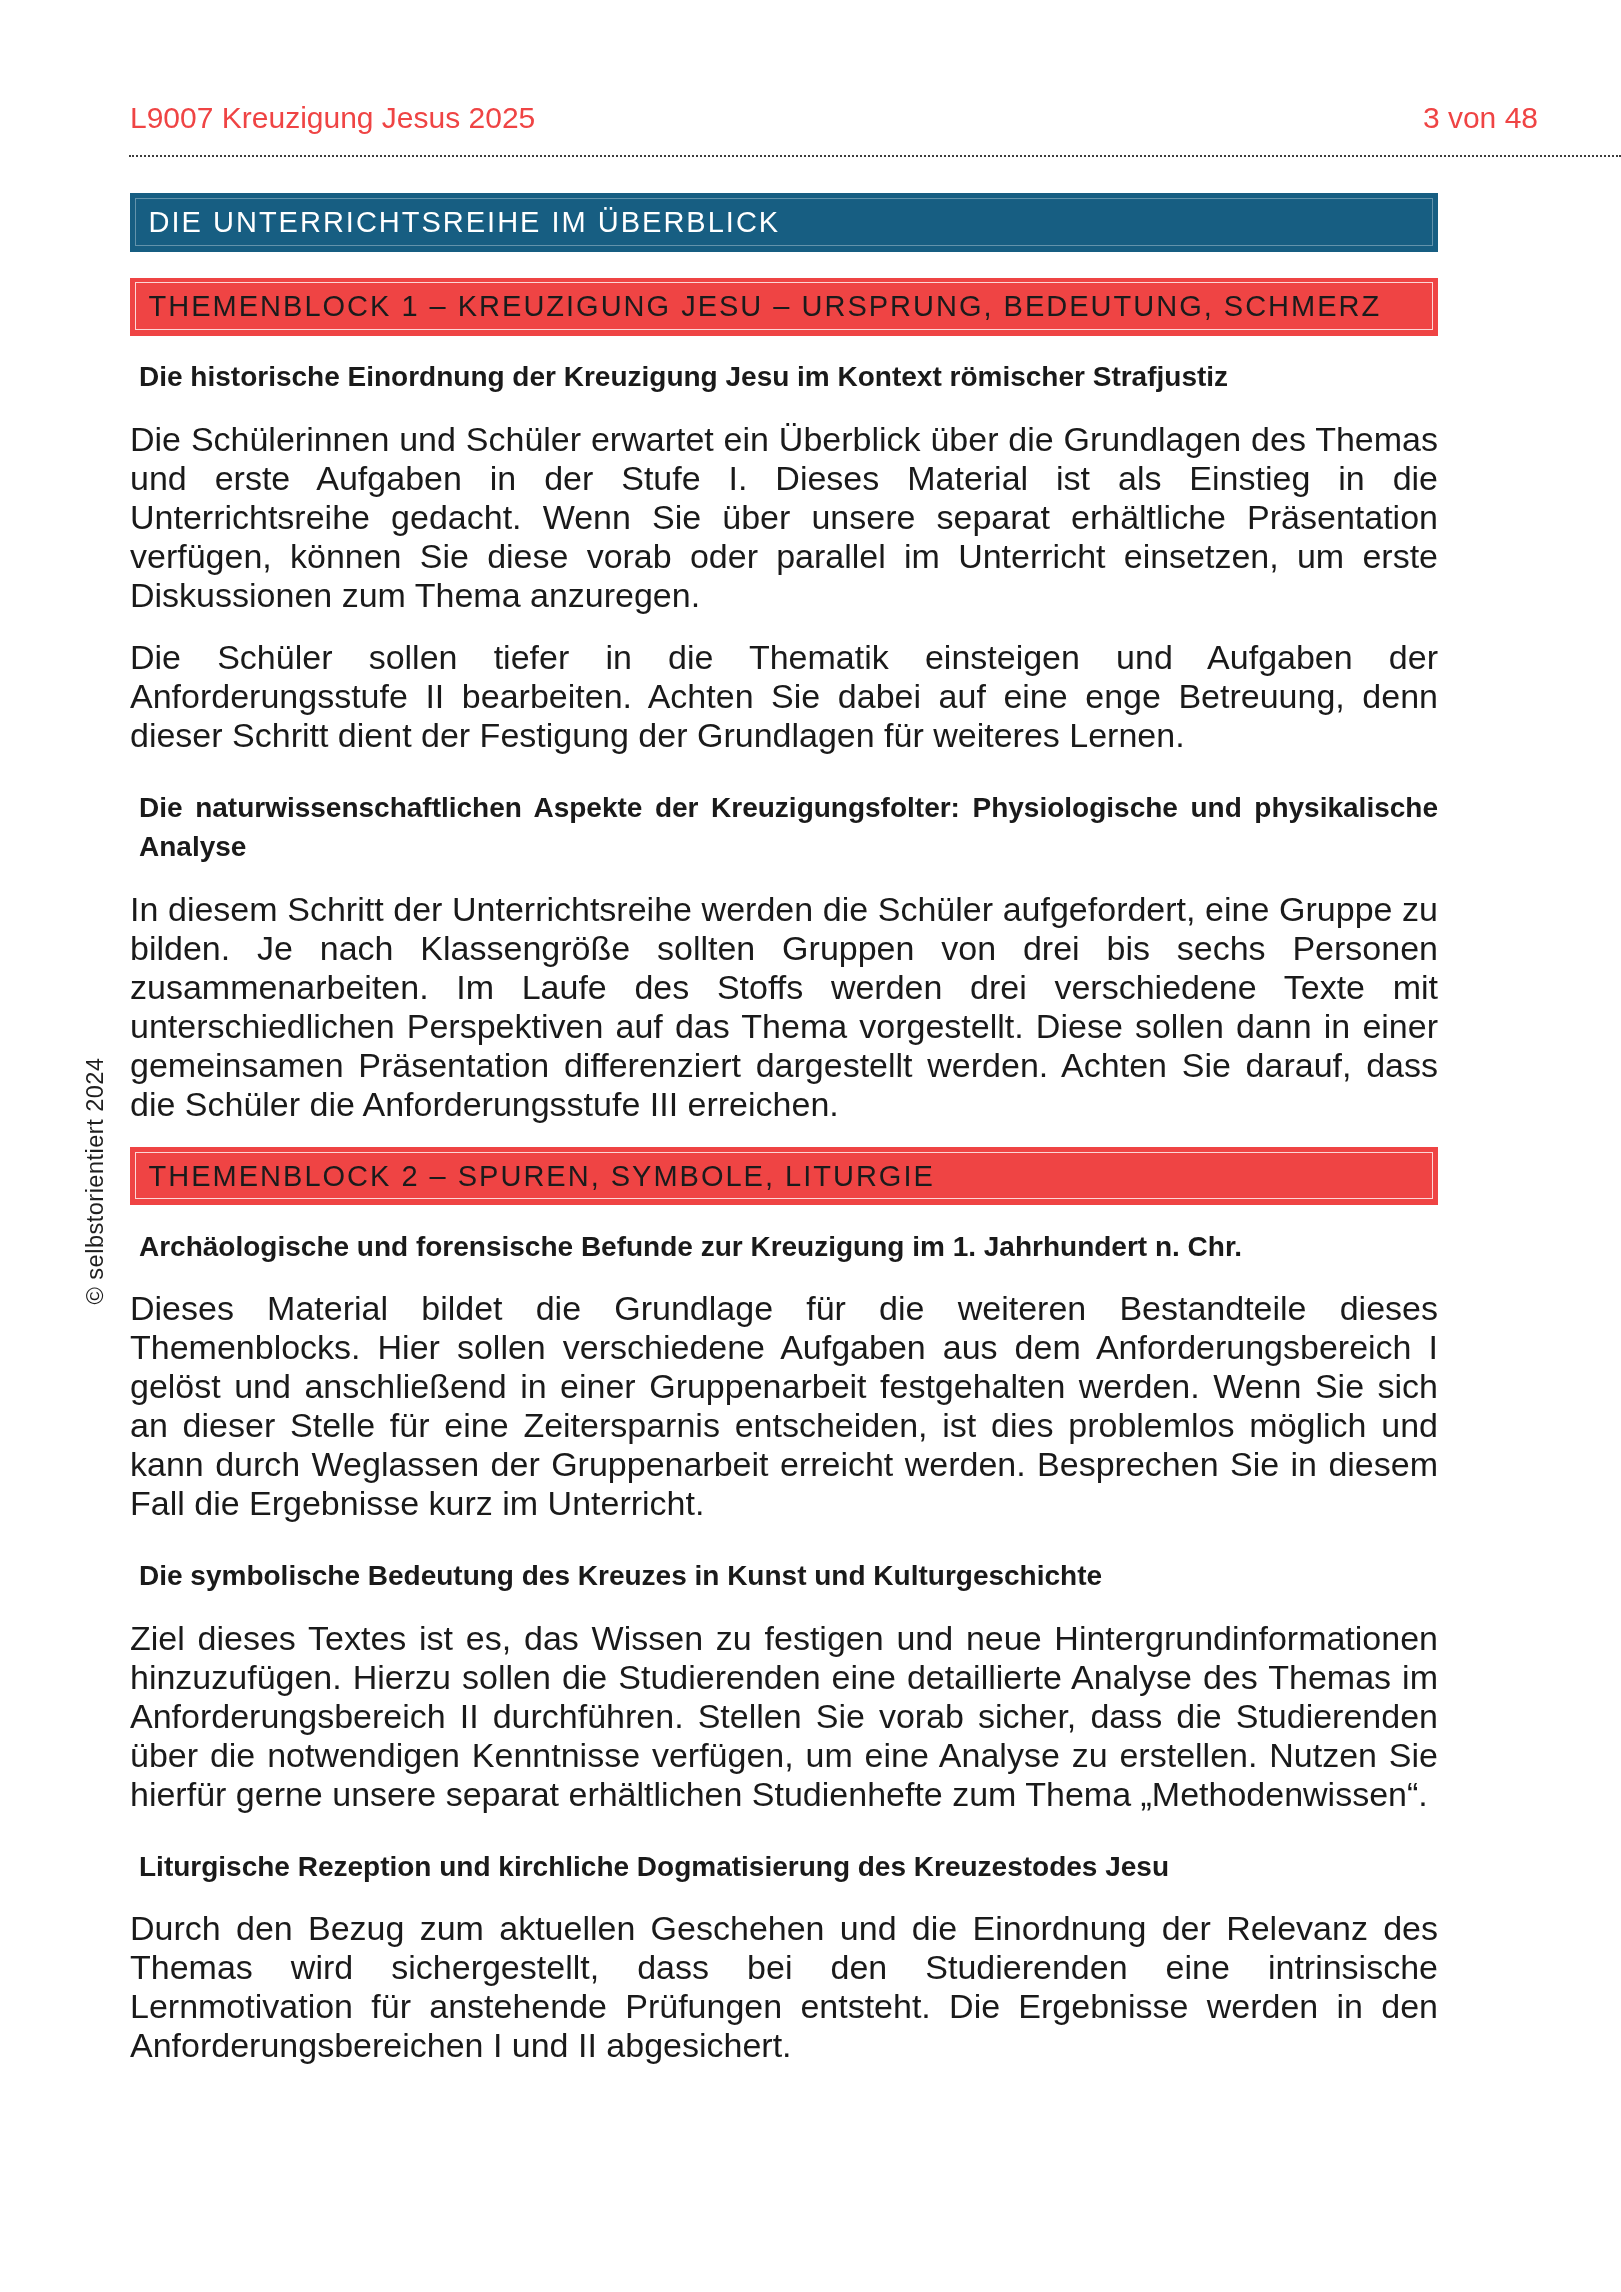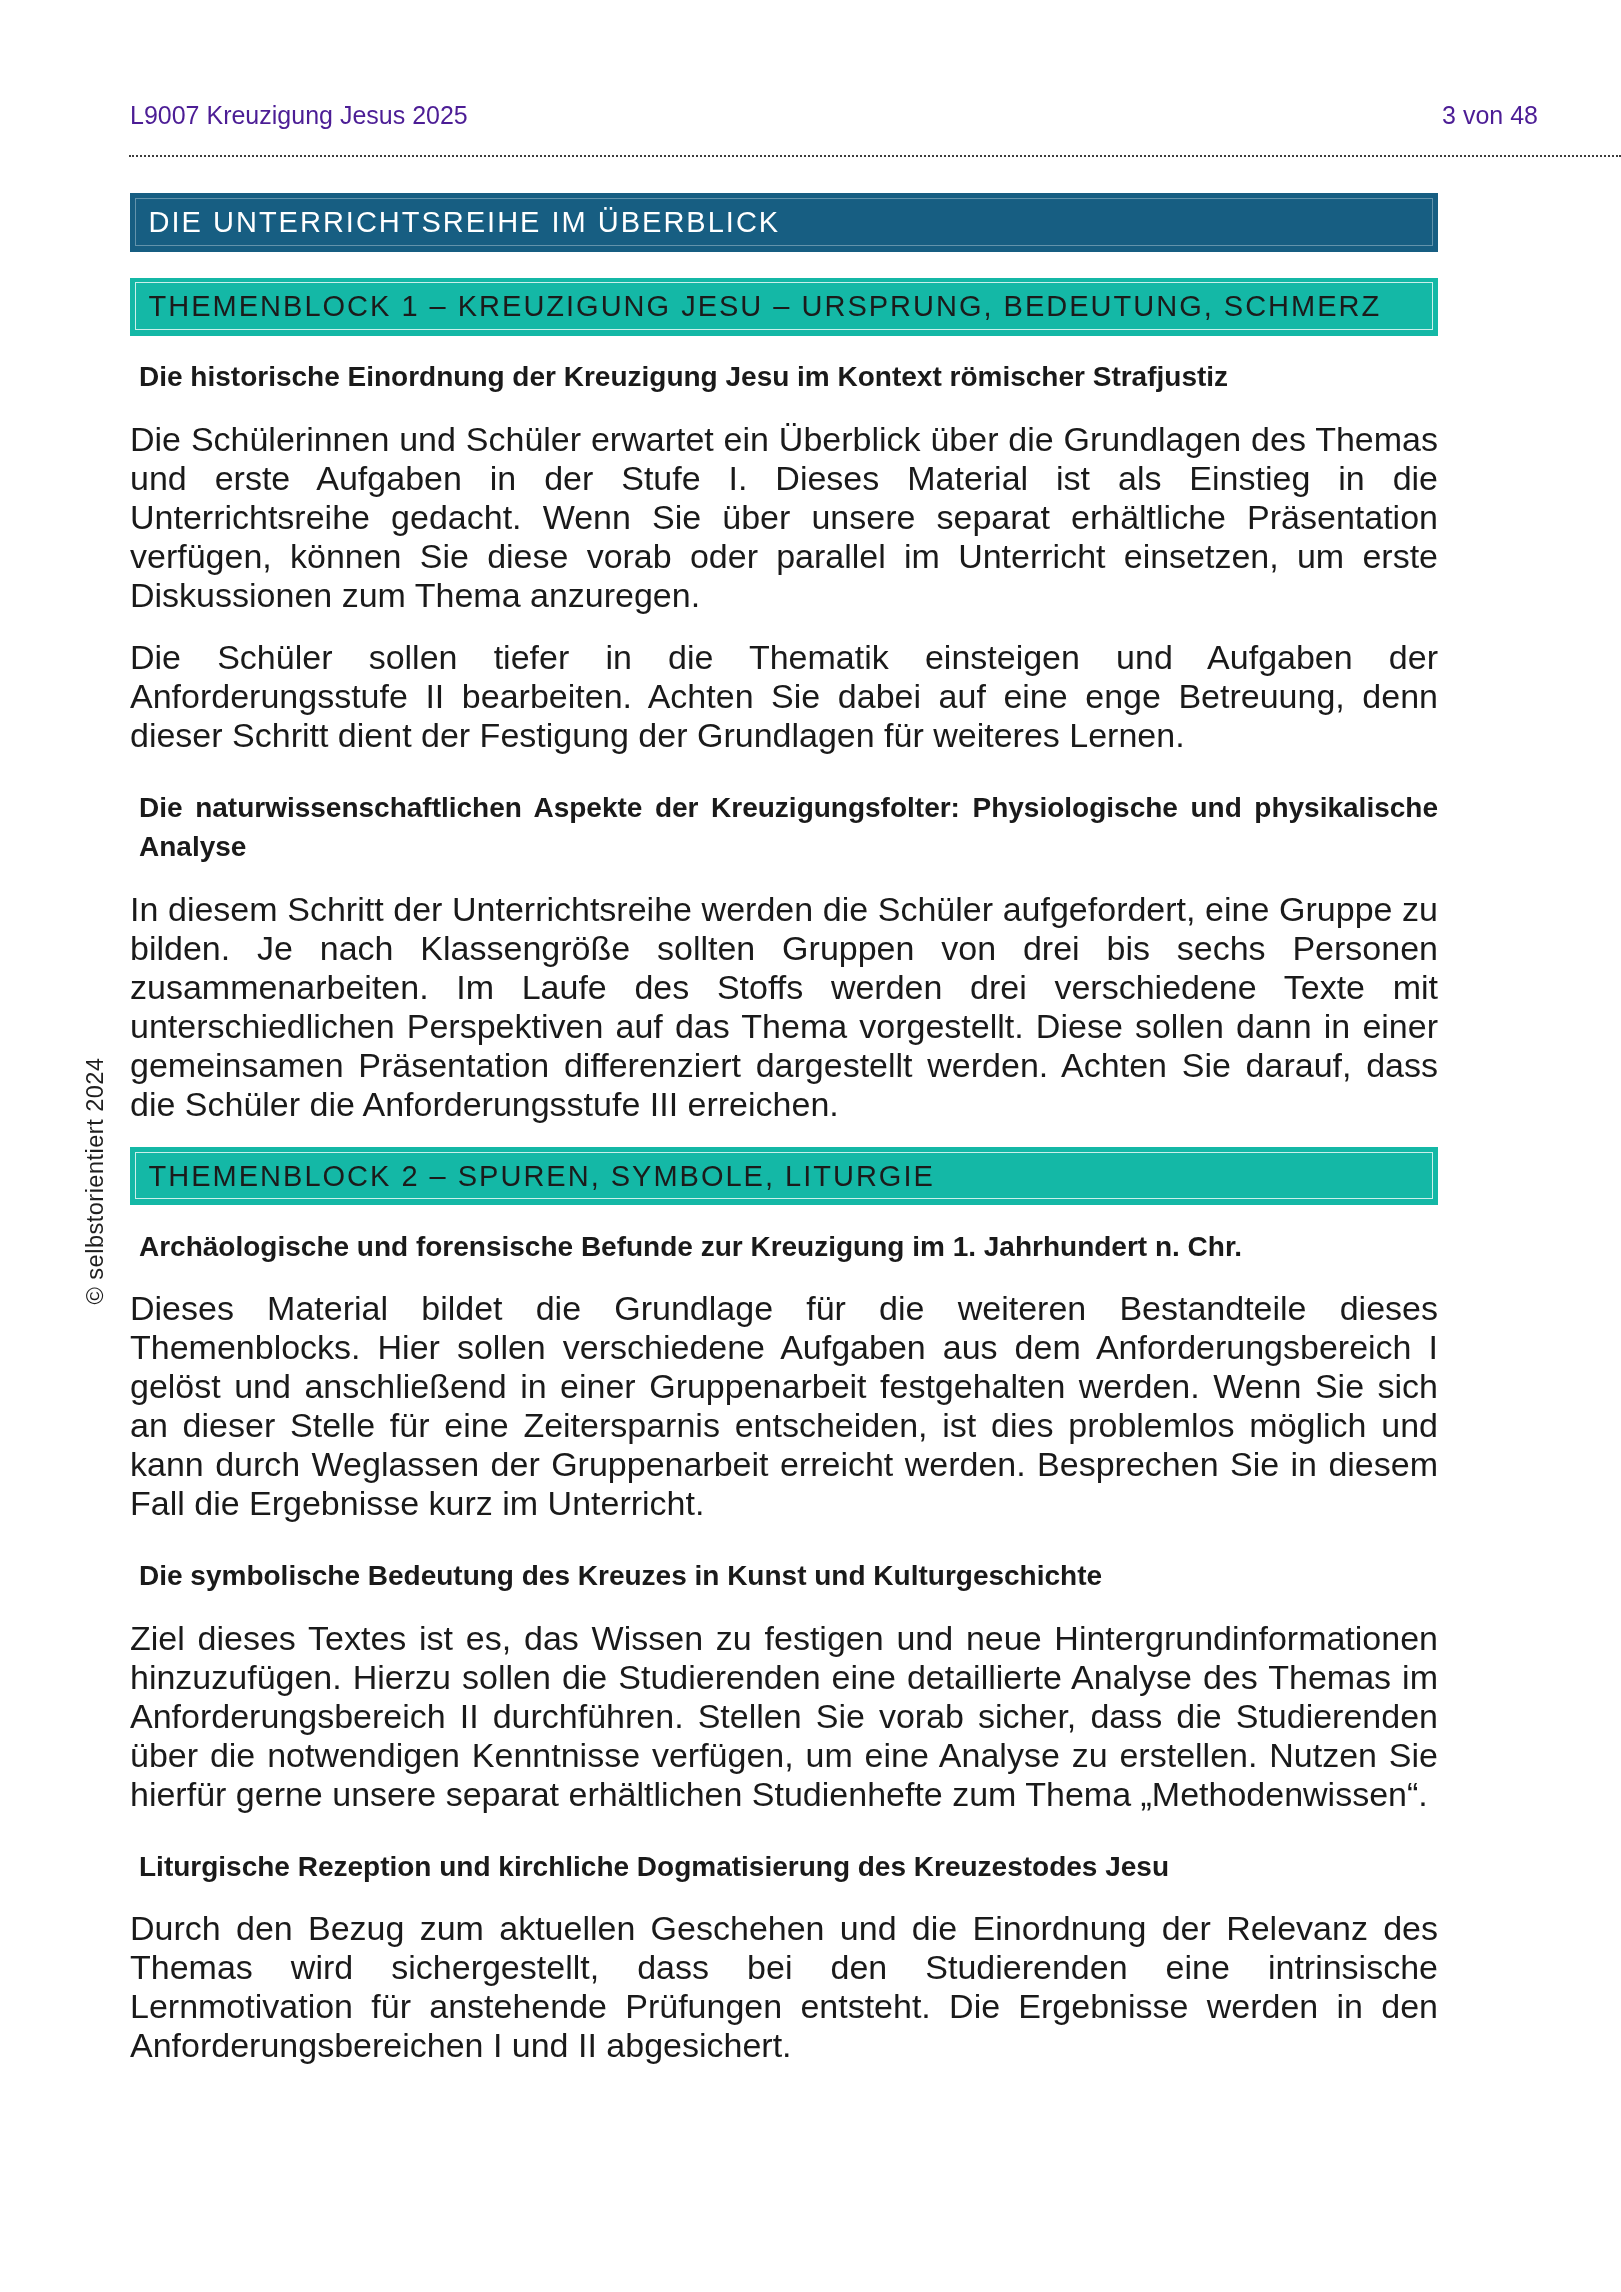"L9007 Kreuzigung Jesus 2025" .header-row { color: #4c1d95 -> #ef4444; font-size: 25px -> 30px }
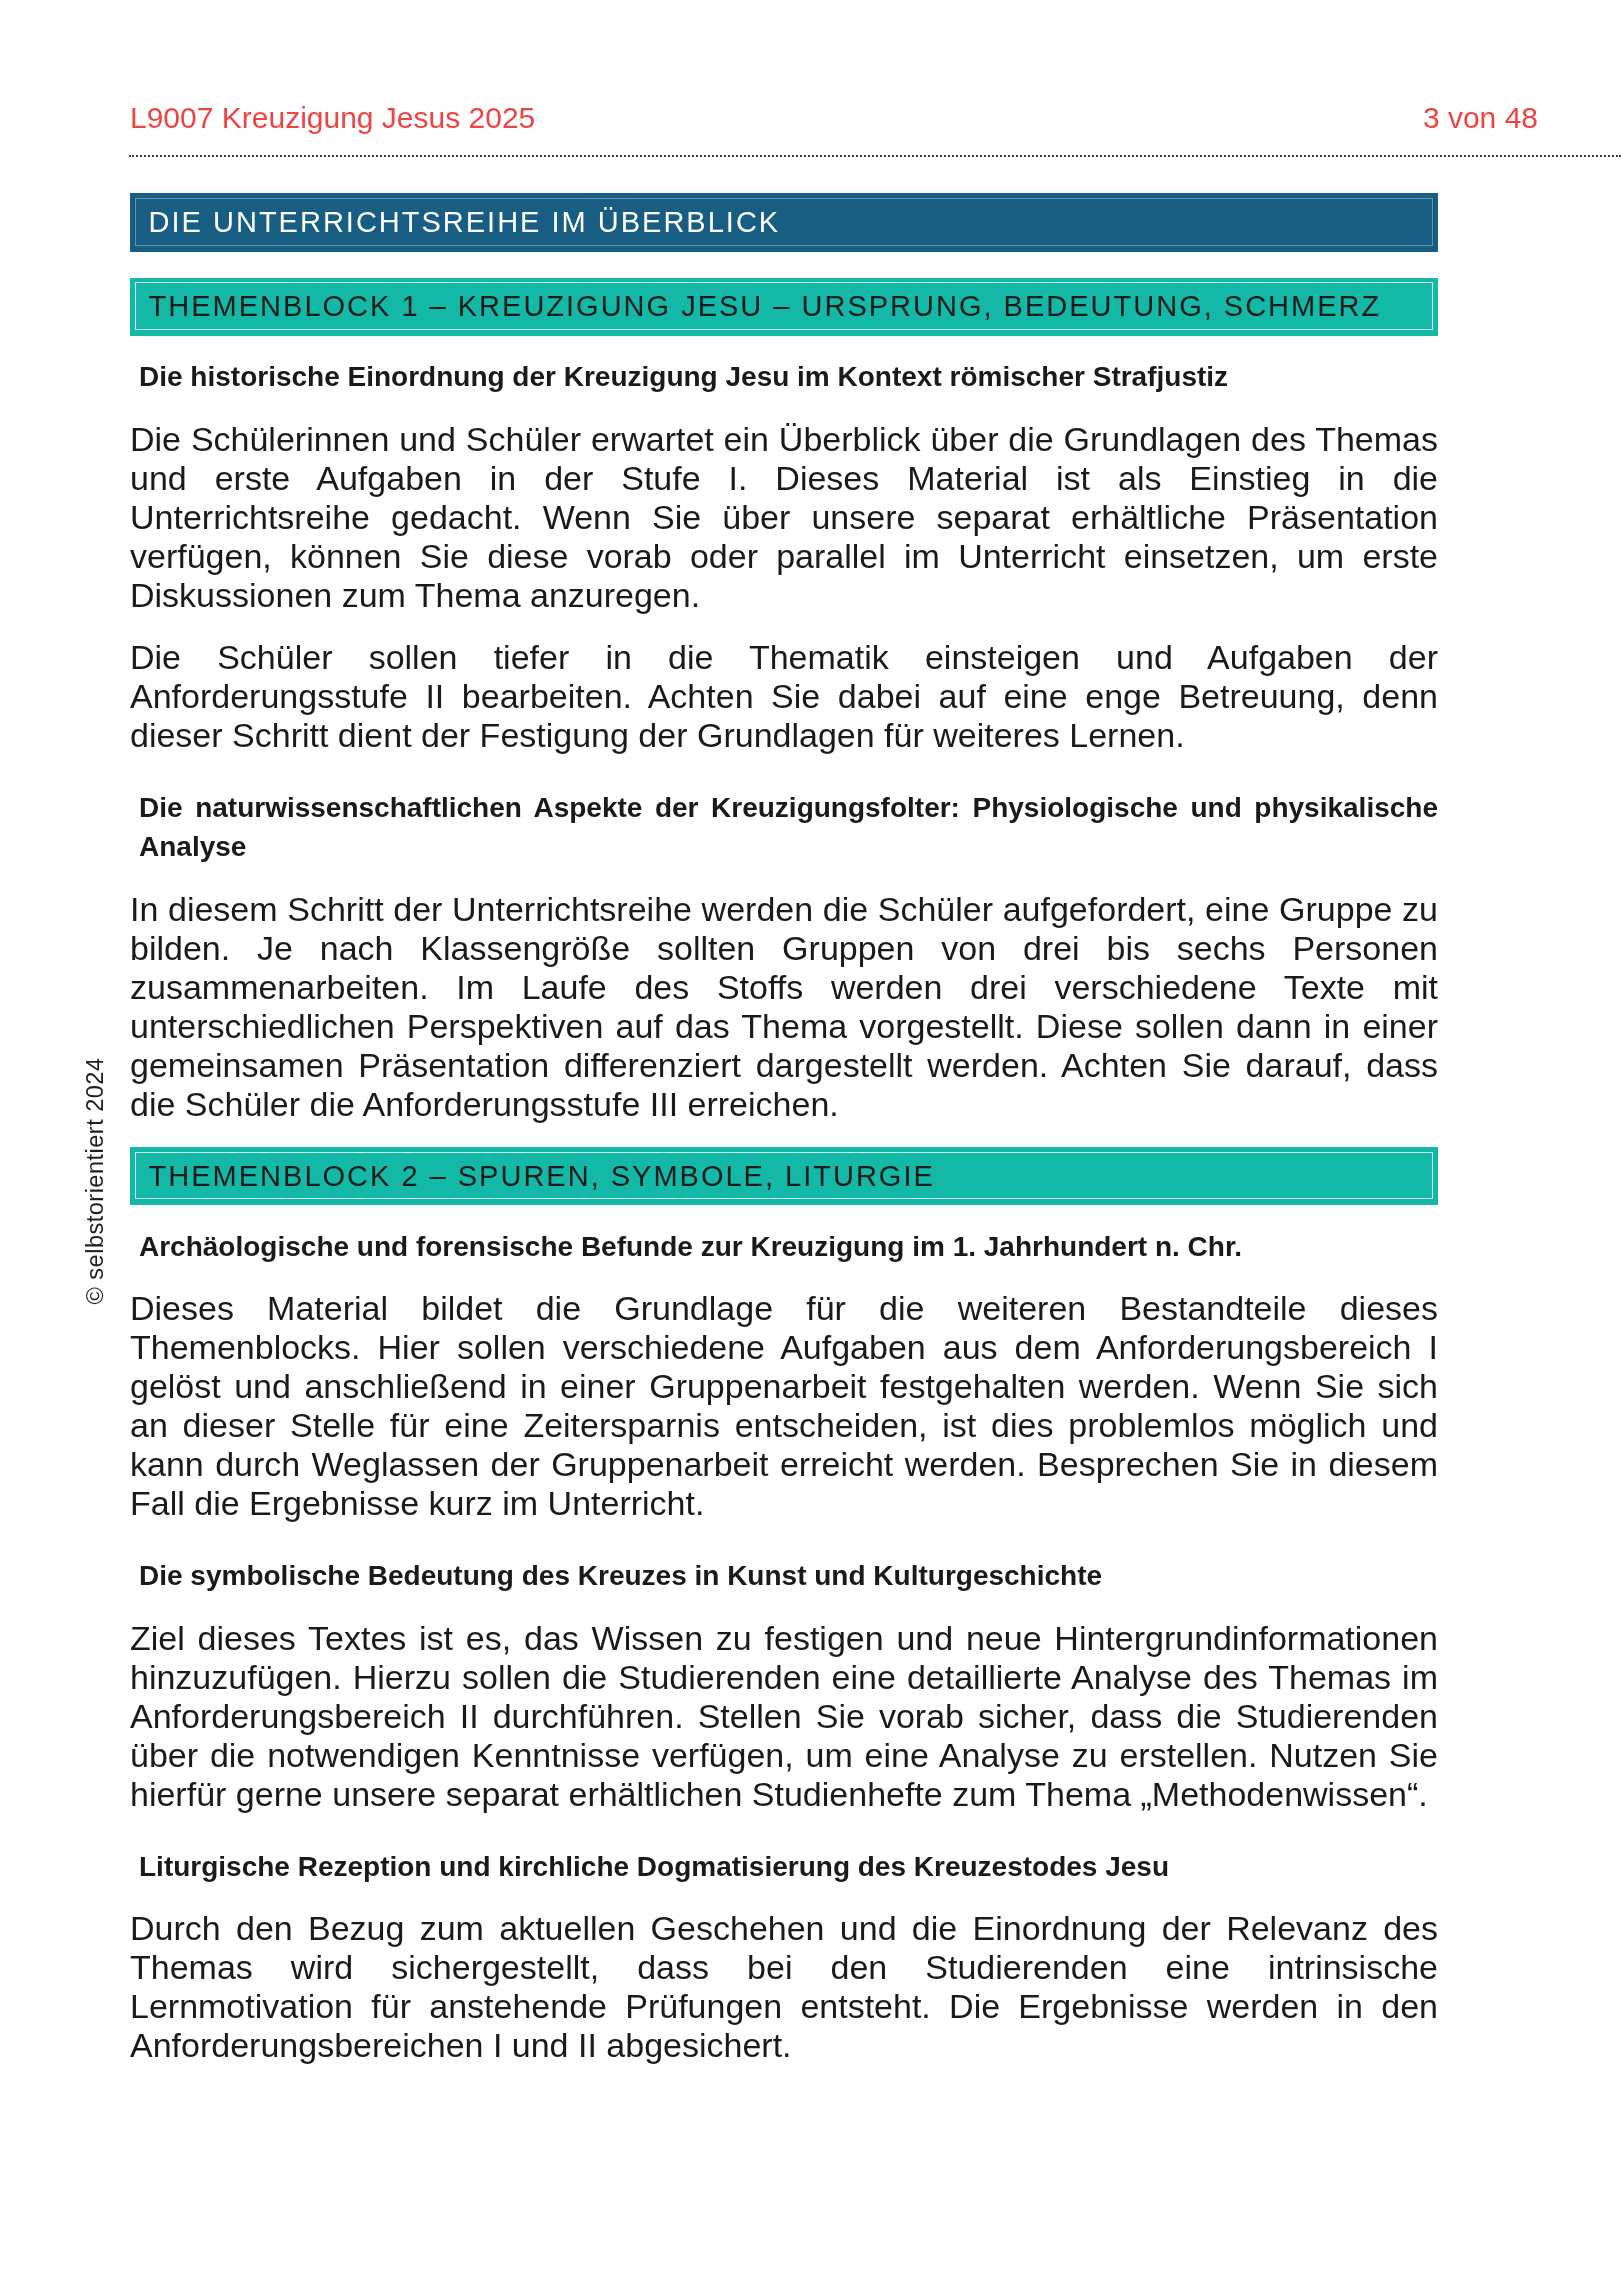"THEMENBLOCK 1 – KREUZIGUNG JESU" .bar--light { background: #14b8a6 -> #ef4444 }
